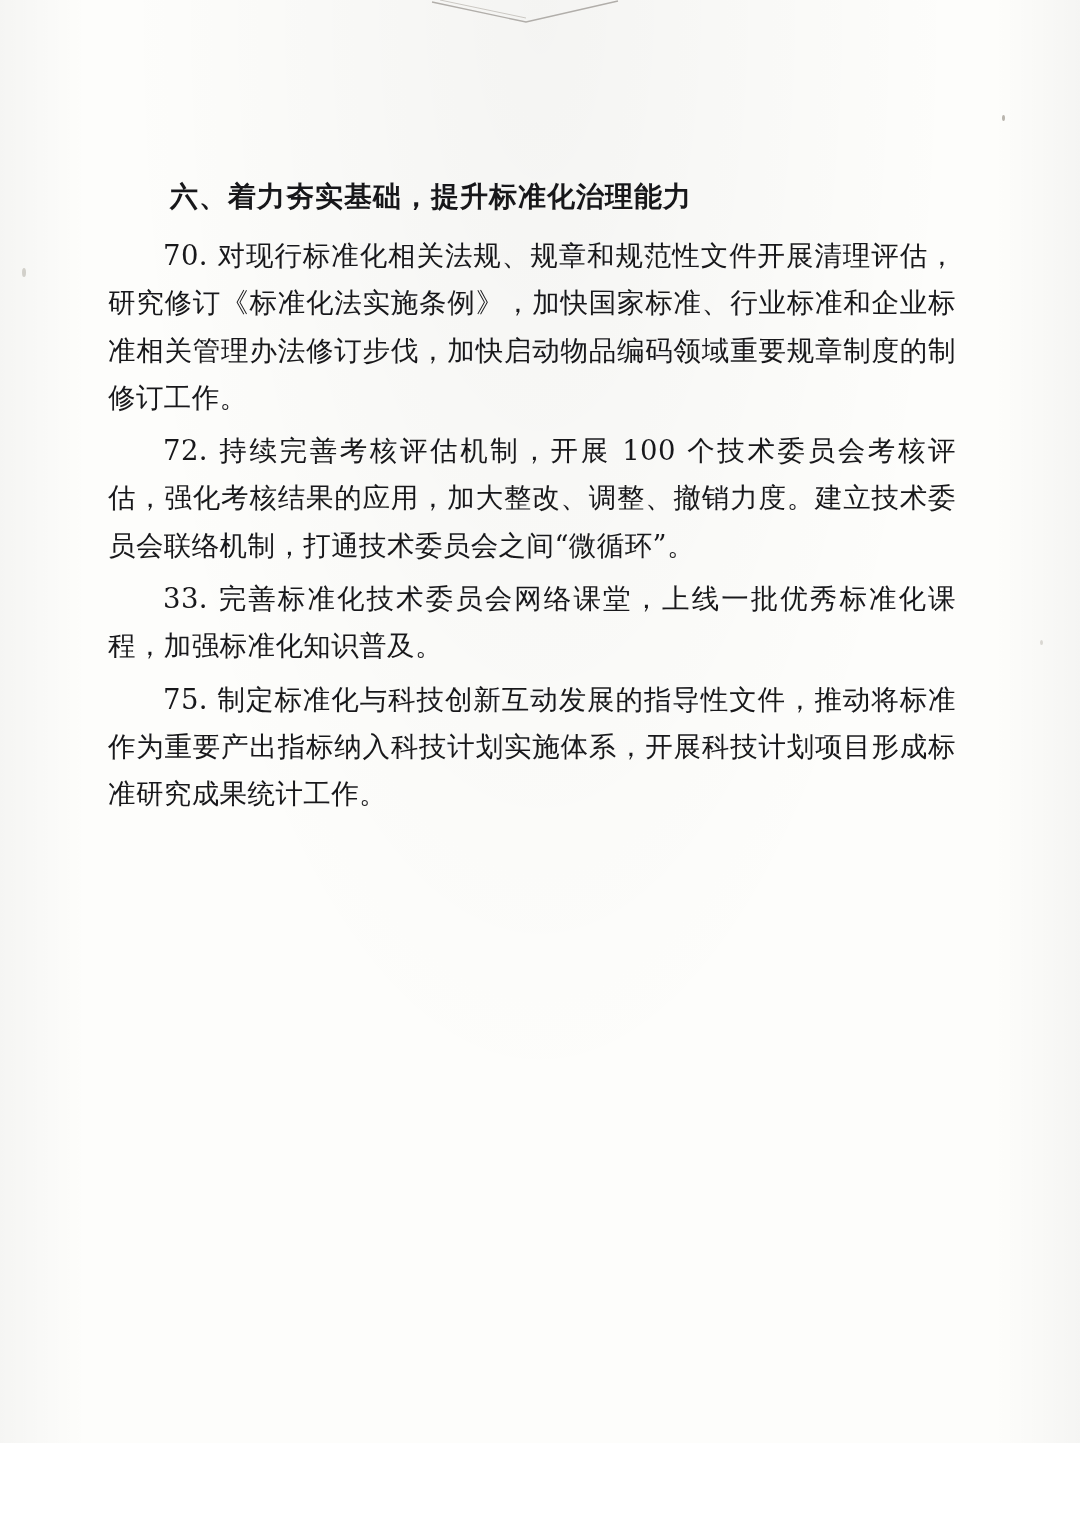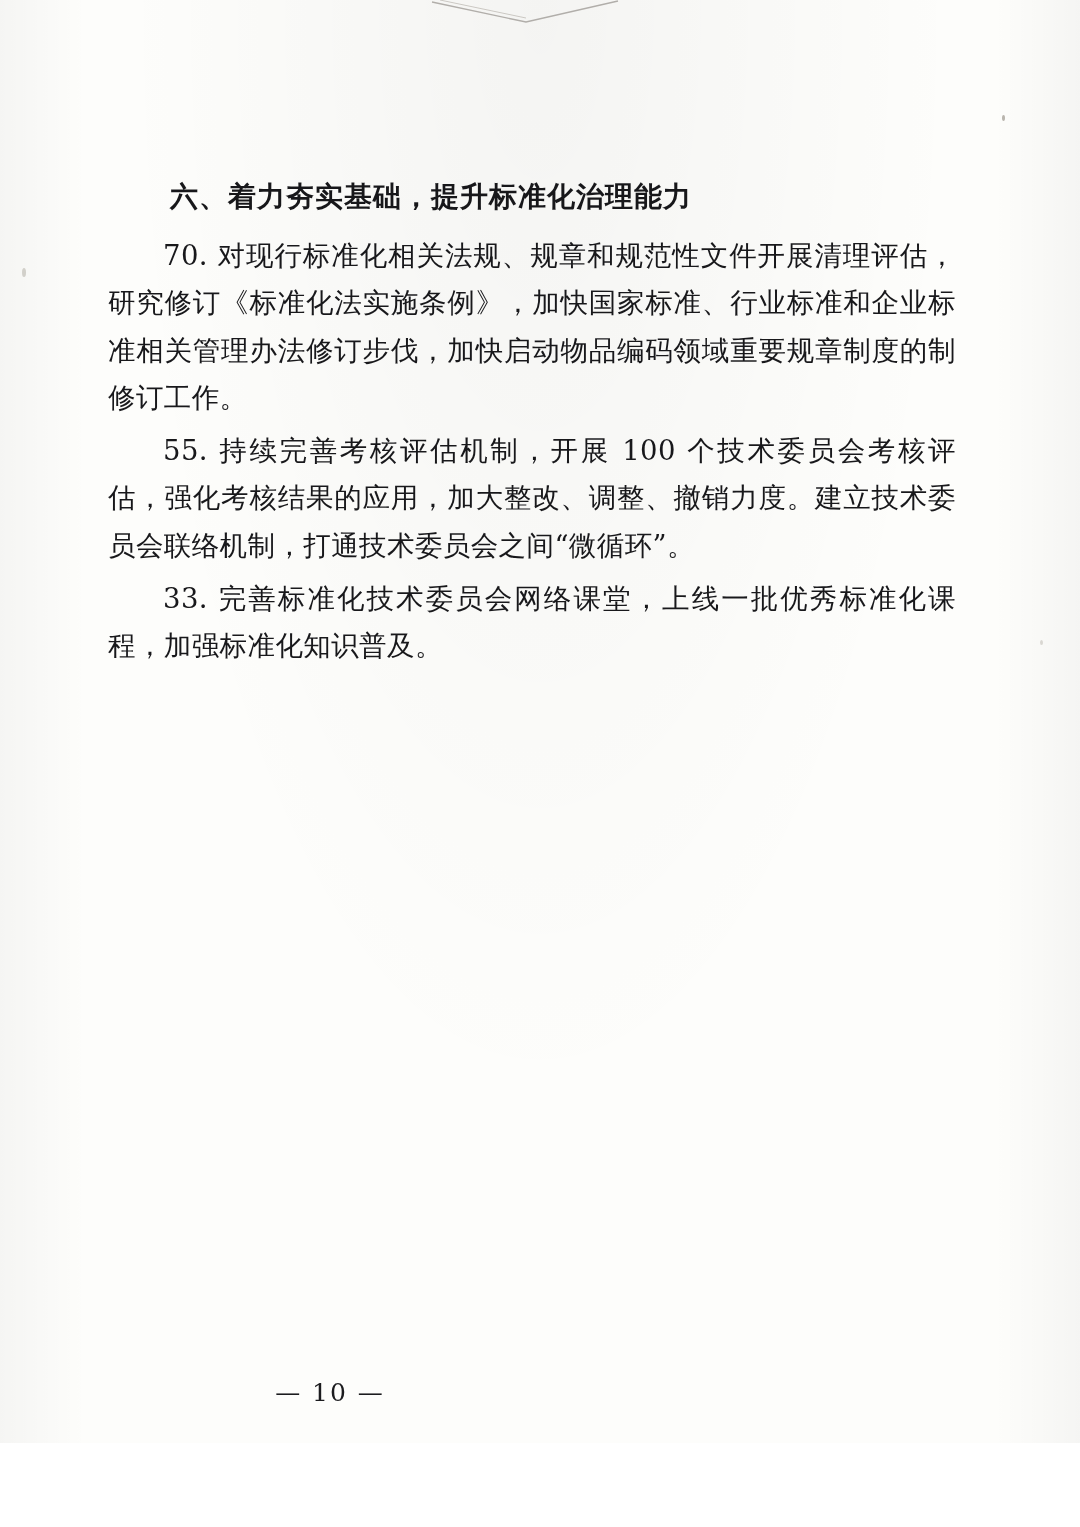"55. 持续完善考核评估机制，开展 100" p.para { text: 55 -> 72 }
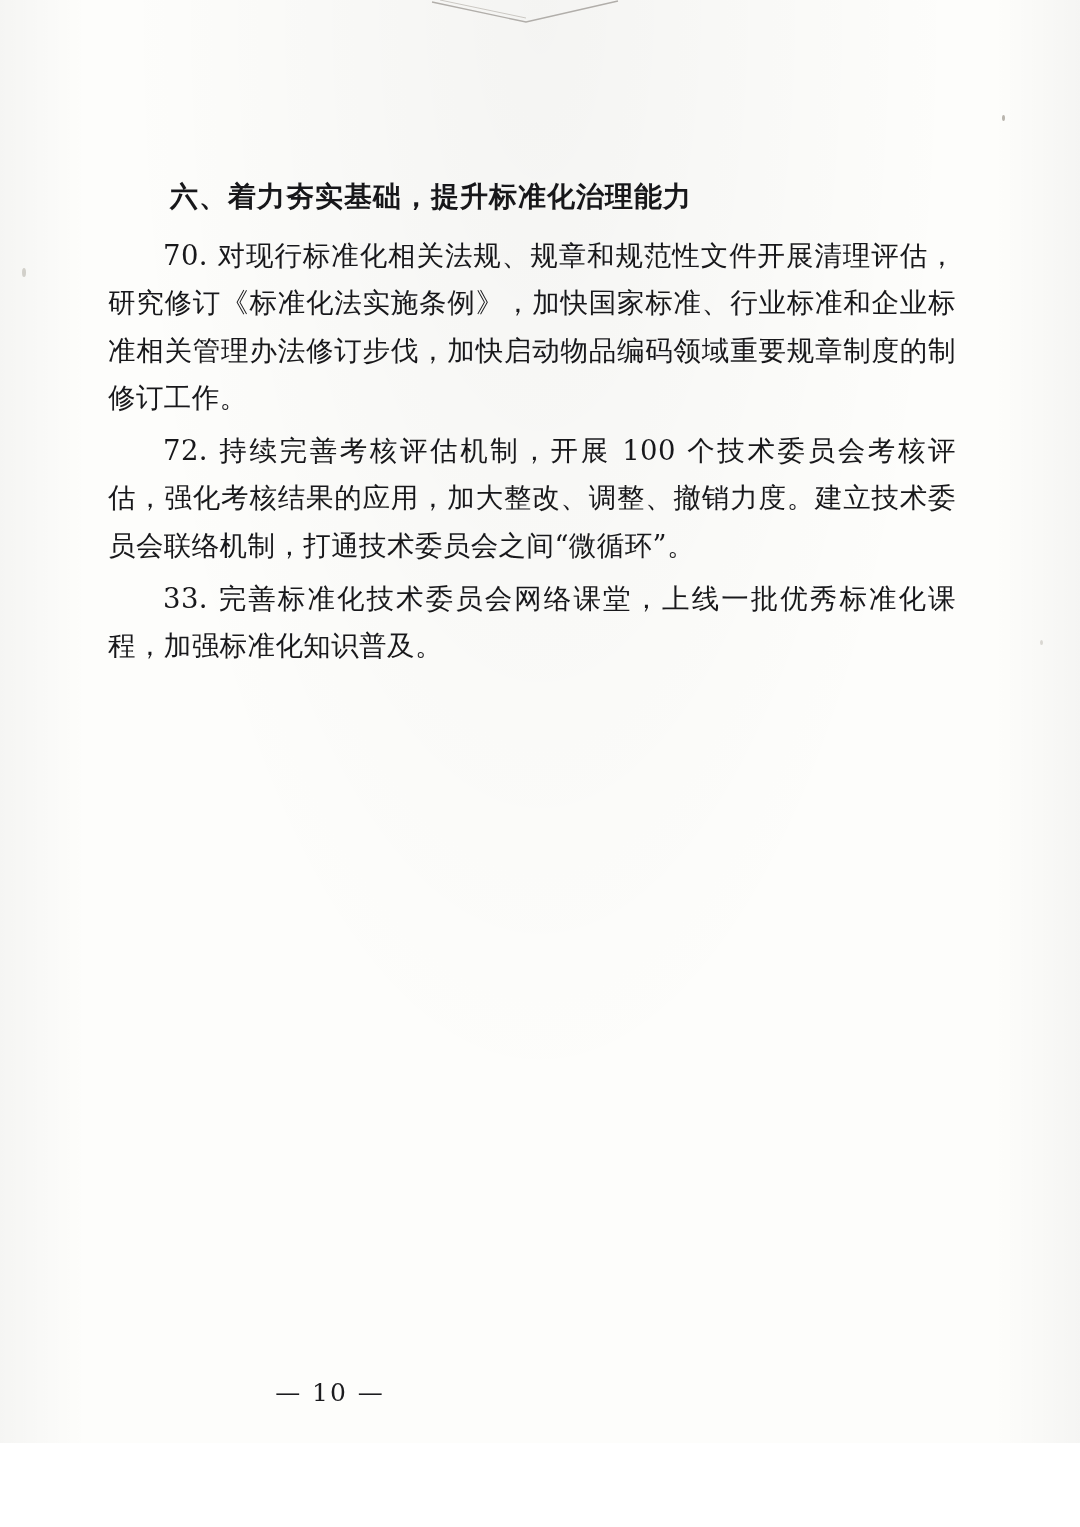"75." p.para { html: none -> <p>75. 制定标准化与科技创新互动发展的指导性文件，推动将标准作为重要产出指标纳入科技计划实施体系，开展科技计划项目形成标准研究成果统计工作。</p> }
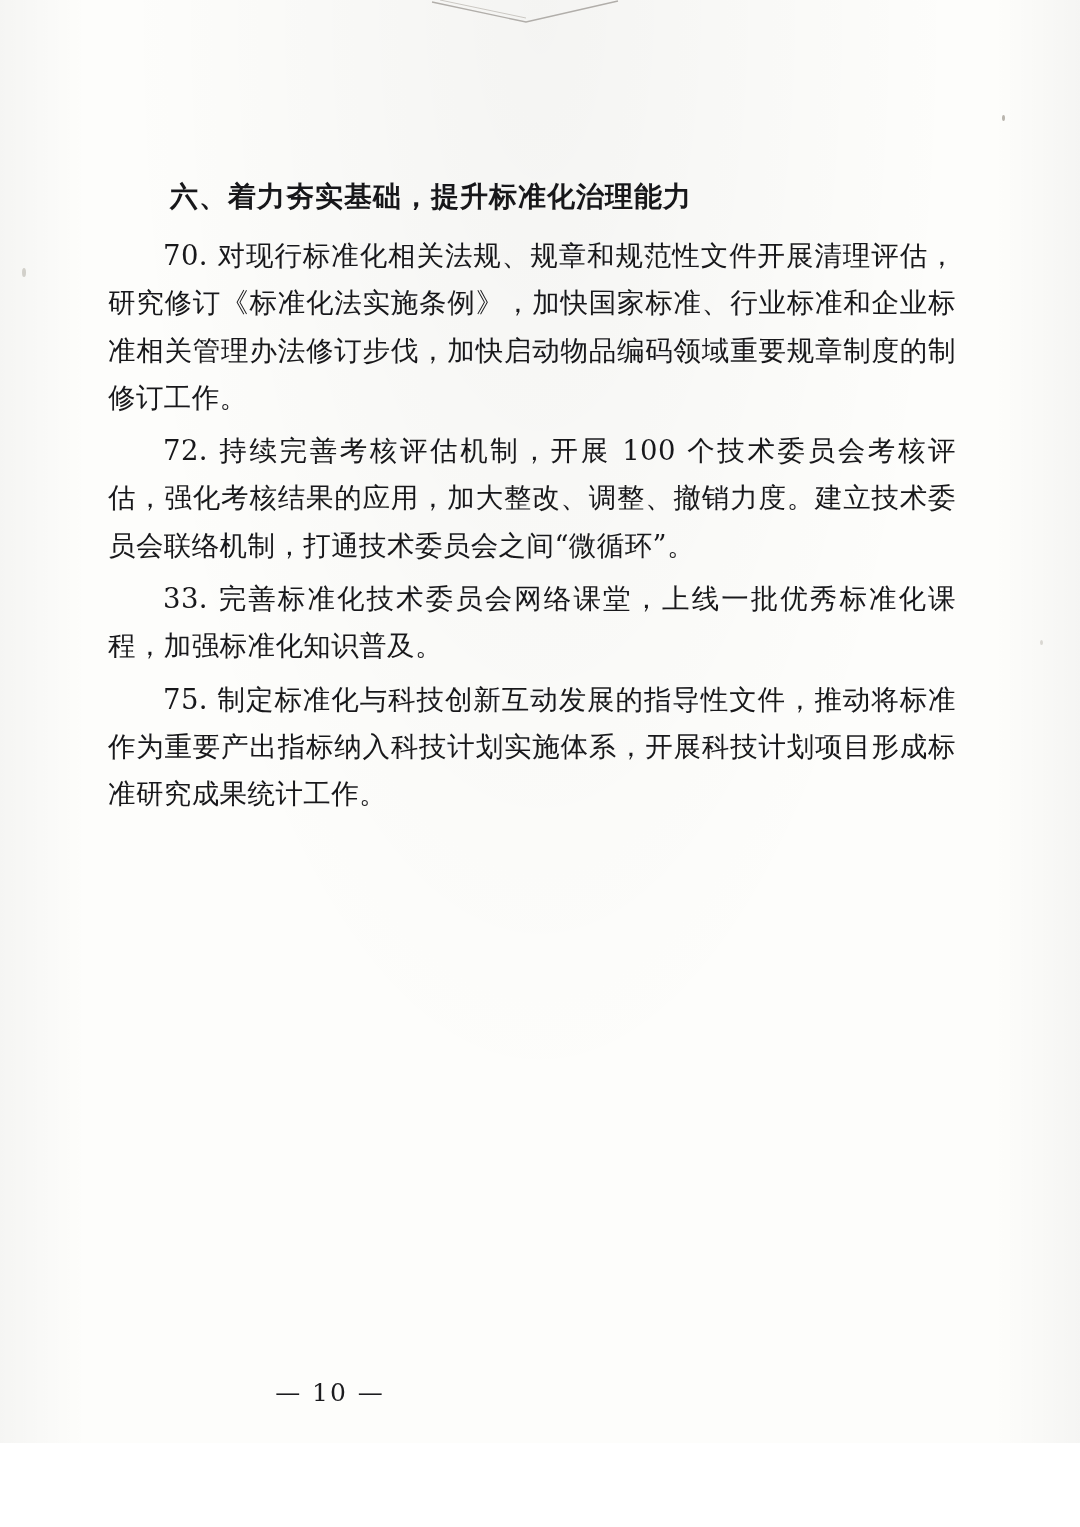"— 10 —" div.page-number { html: <div> <span>— 10 —</span> </div> -> none }
